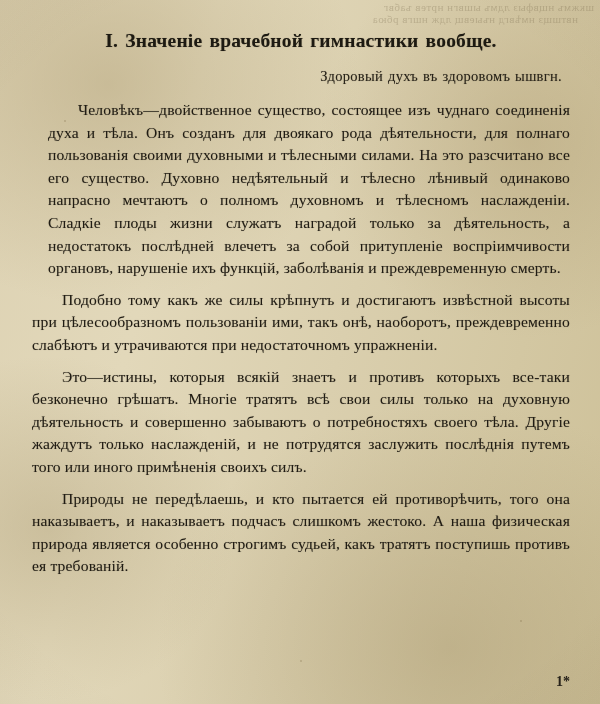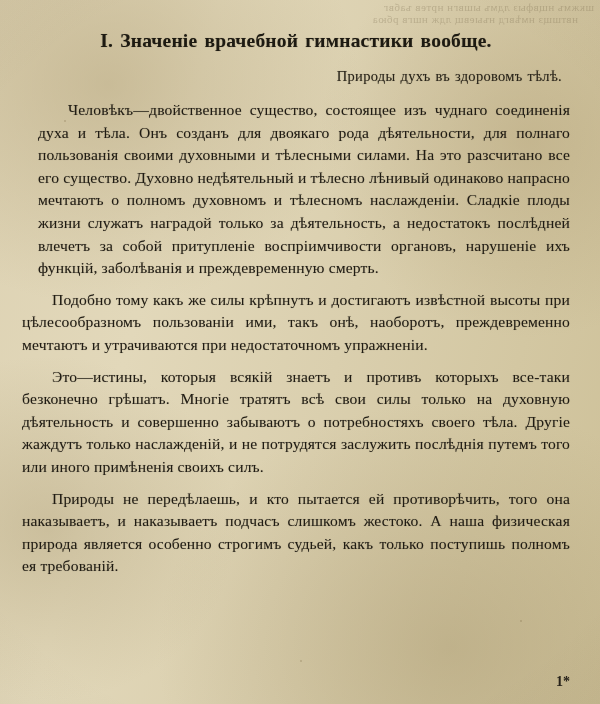"I. Значеніе врачебной гимнастики вообще." .content { padding: 30px 30px 0 22px -> 30px 30px 0 32px }
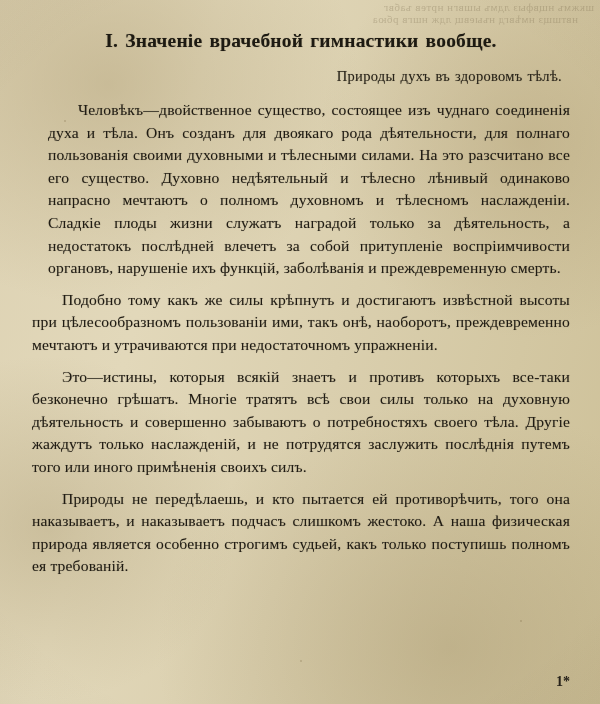"Природы духъ въ здоровомъ тѣлѣ." div.epigraph { text: Природы духъ въ здоровомъ тѣлѣ -> Здоровый духъ въ здоровомъ ышвгн }
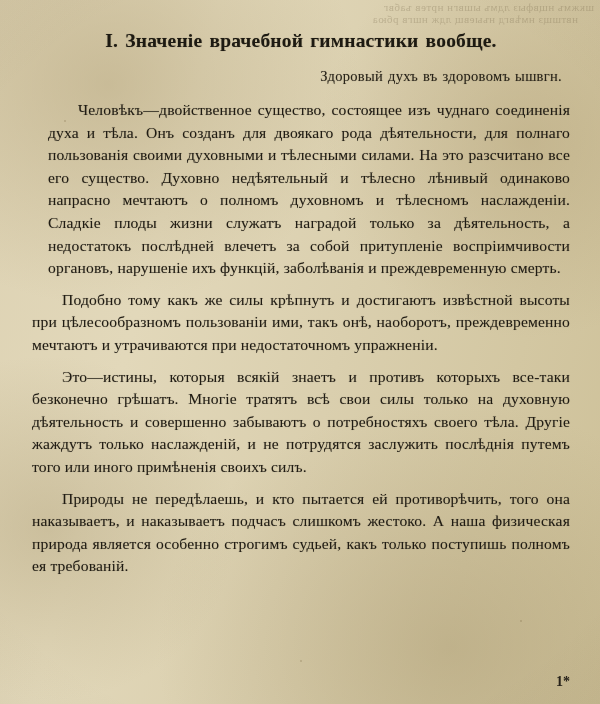"Подобно тому какъ же силы" p.body-par { text: мечтаютъ -> слабѣютъ }
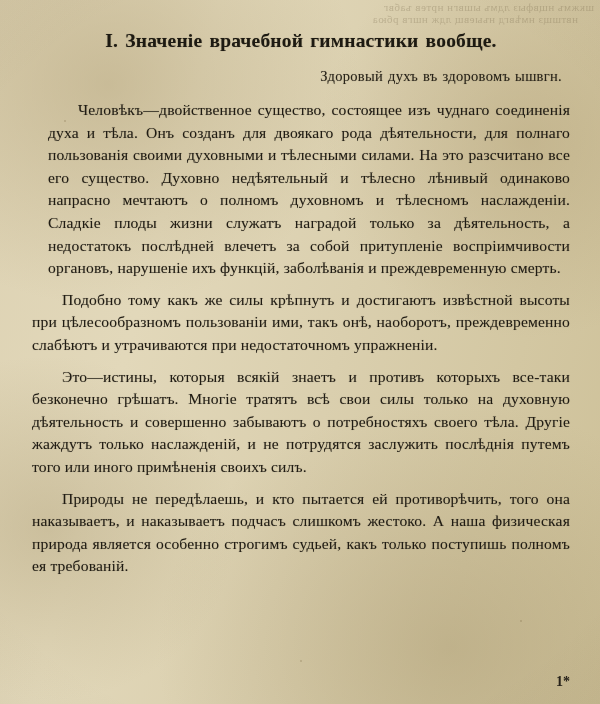"Природы не передѣлаешь, и кто" p.body-par { text: только поступишь полномъ -> тратятъ поступишь противъ }
